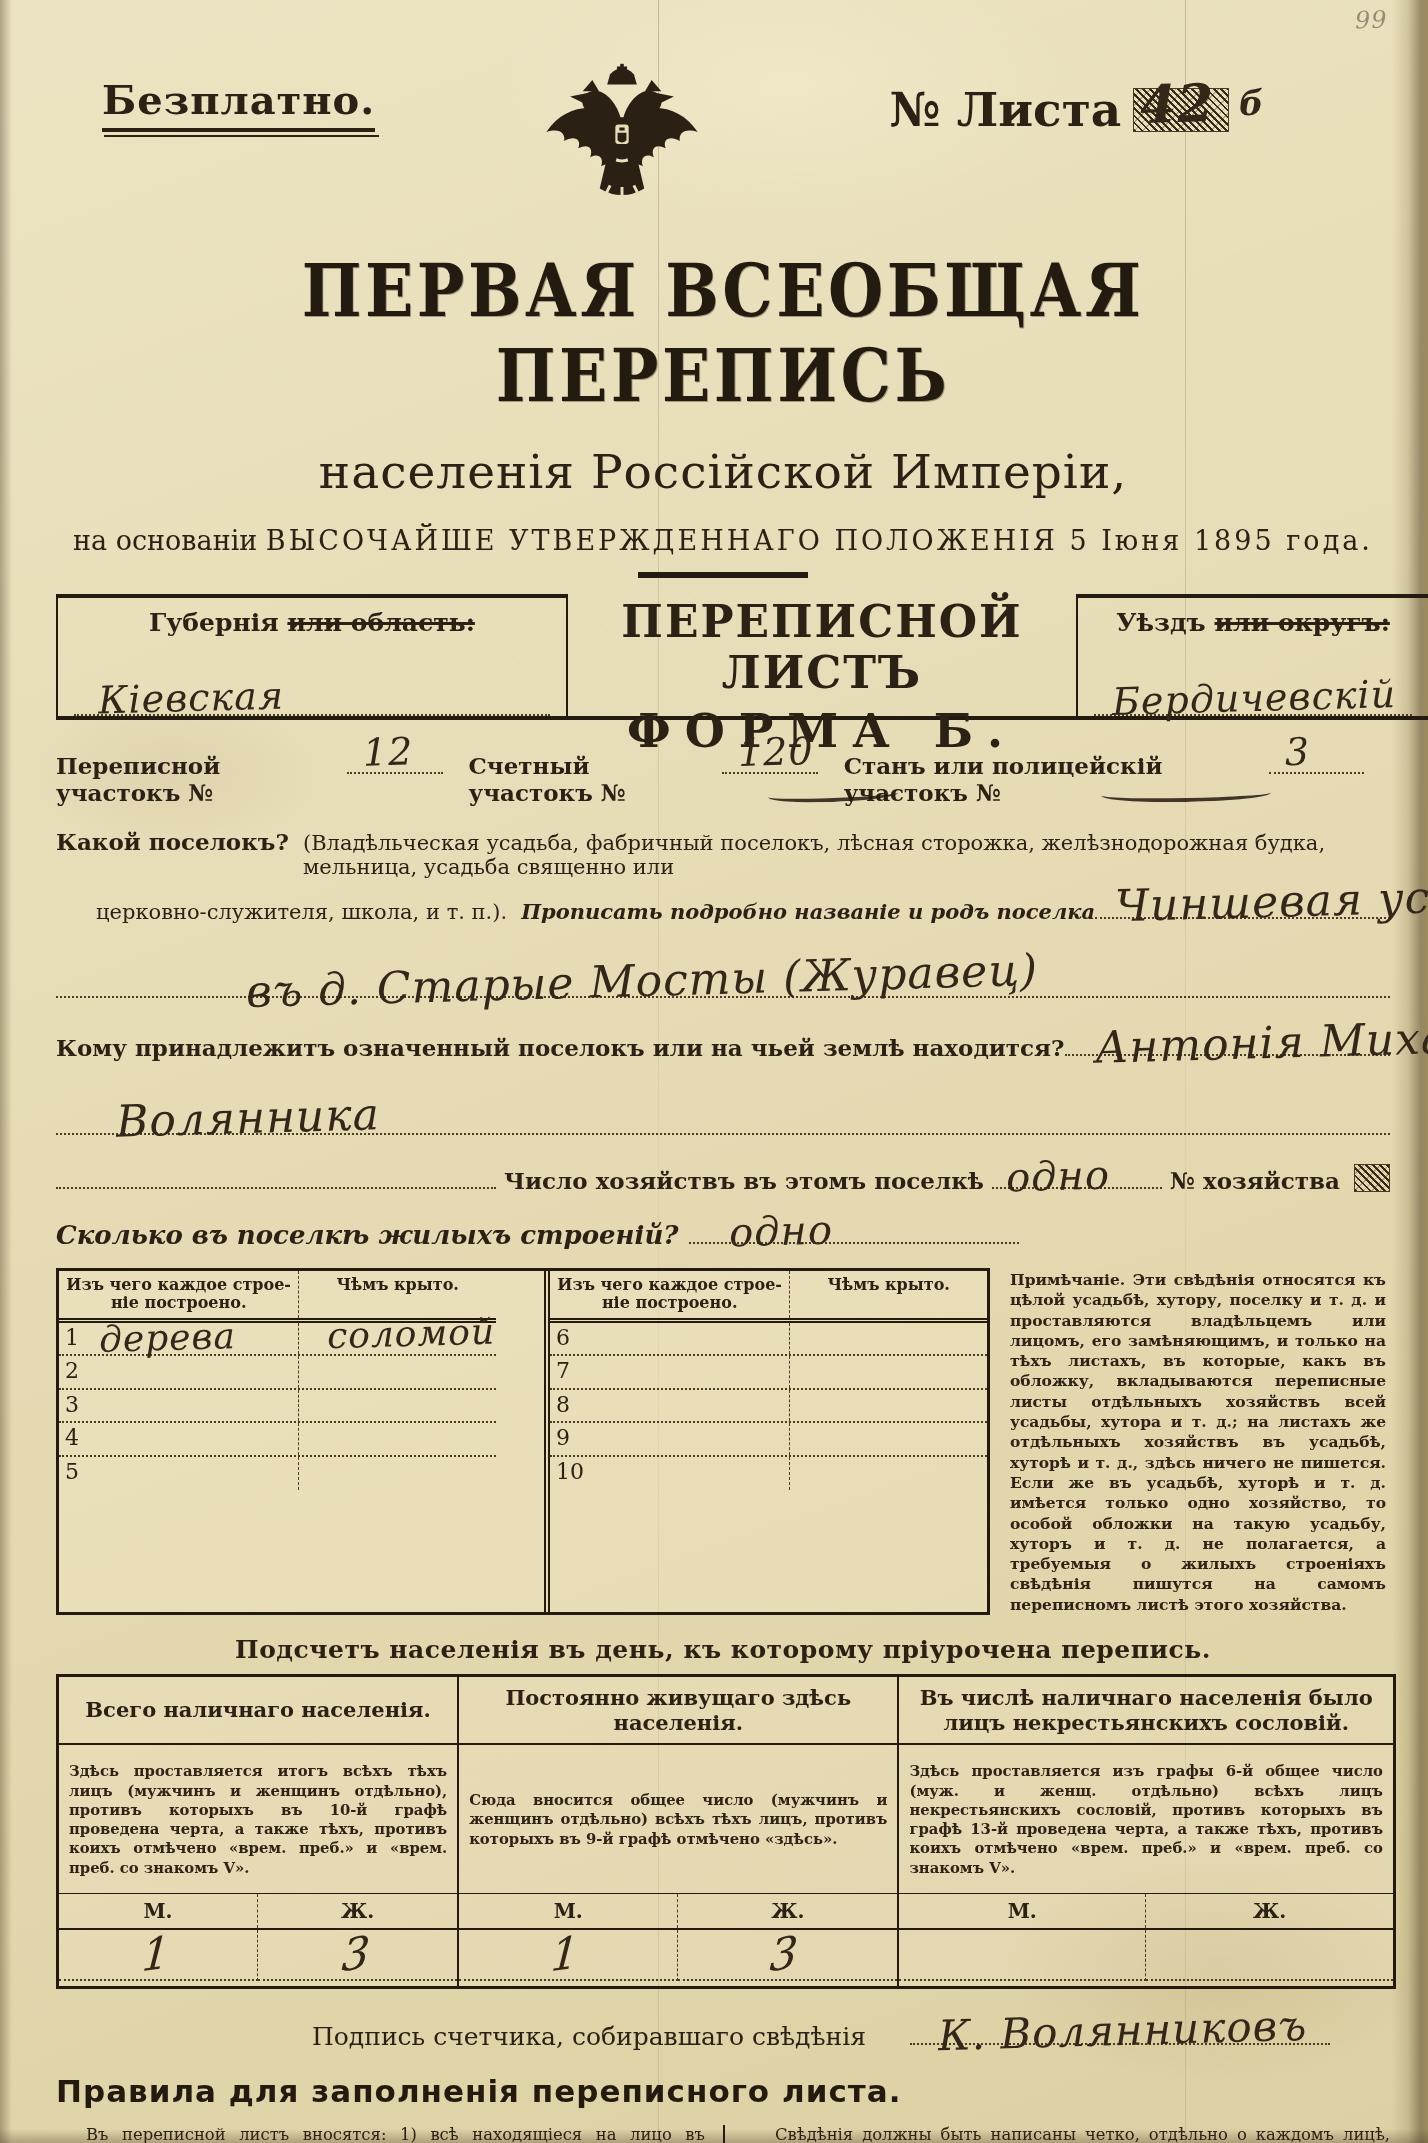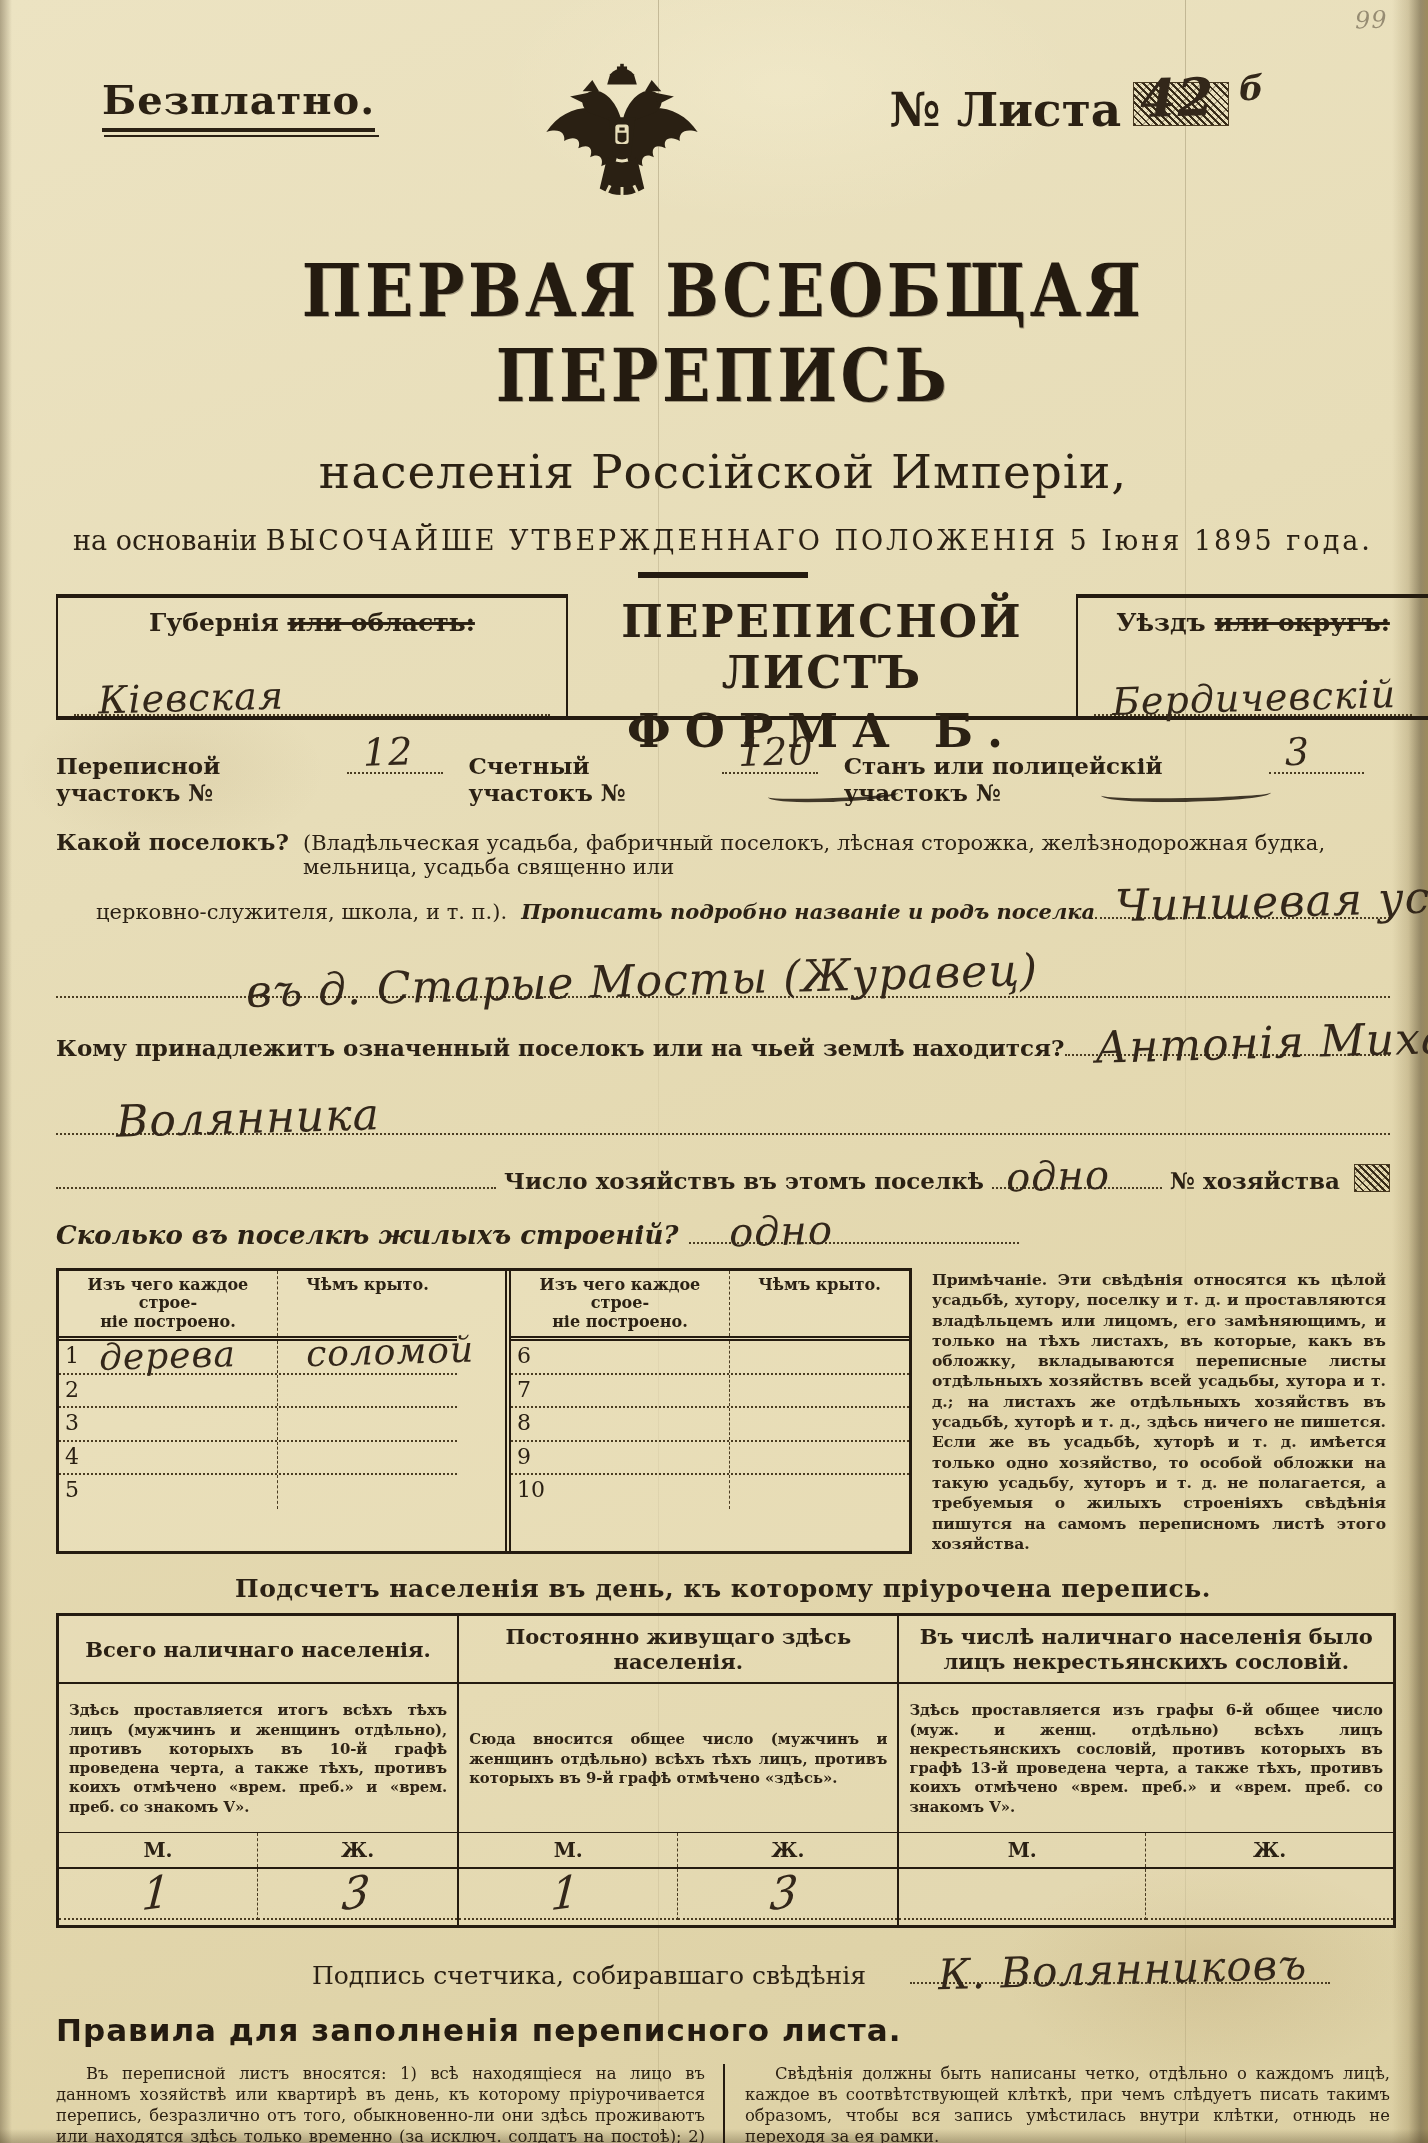"№ Листа" .sheetno { align-items: flex-start -> center }
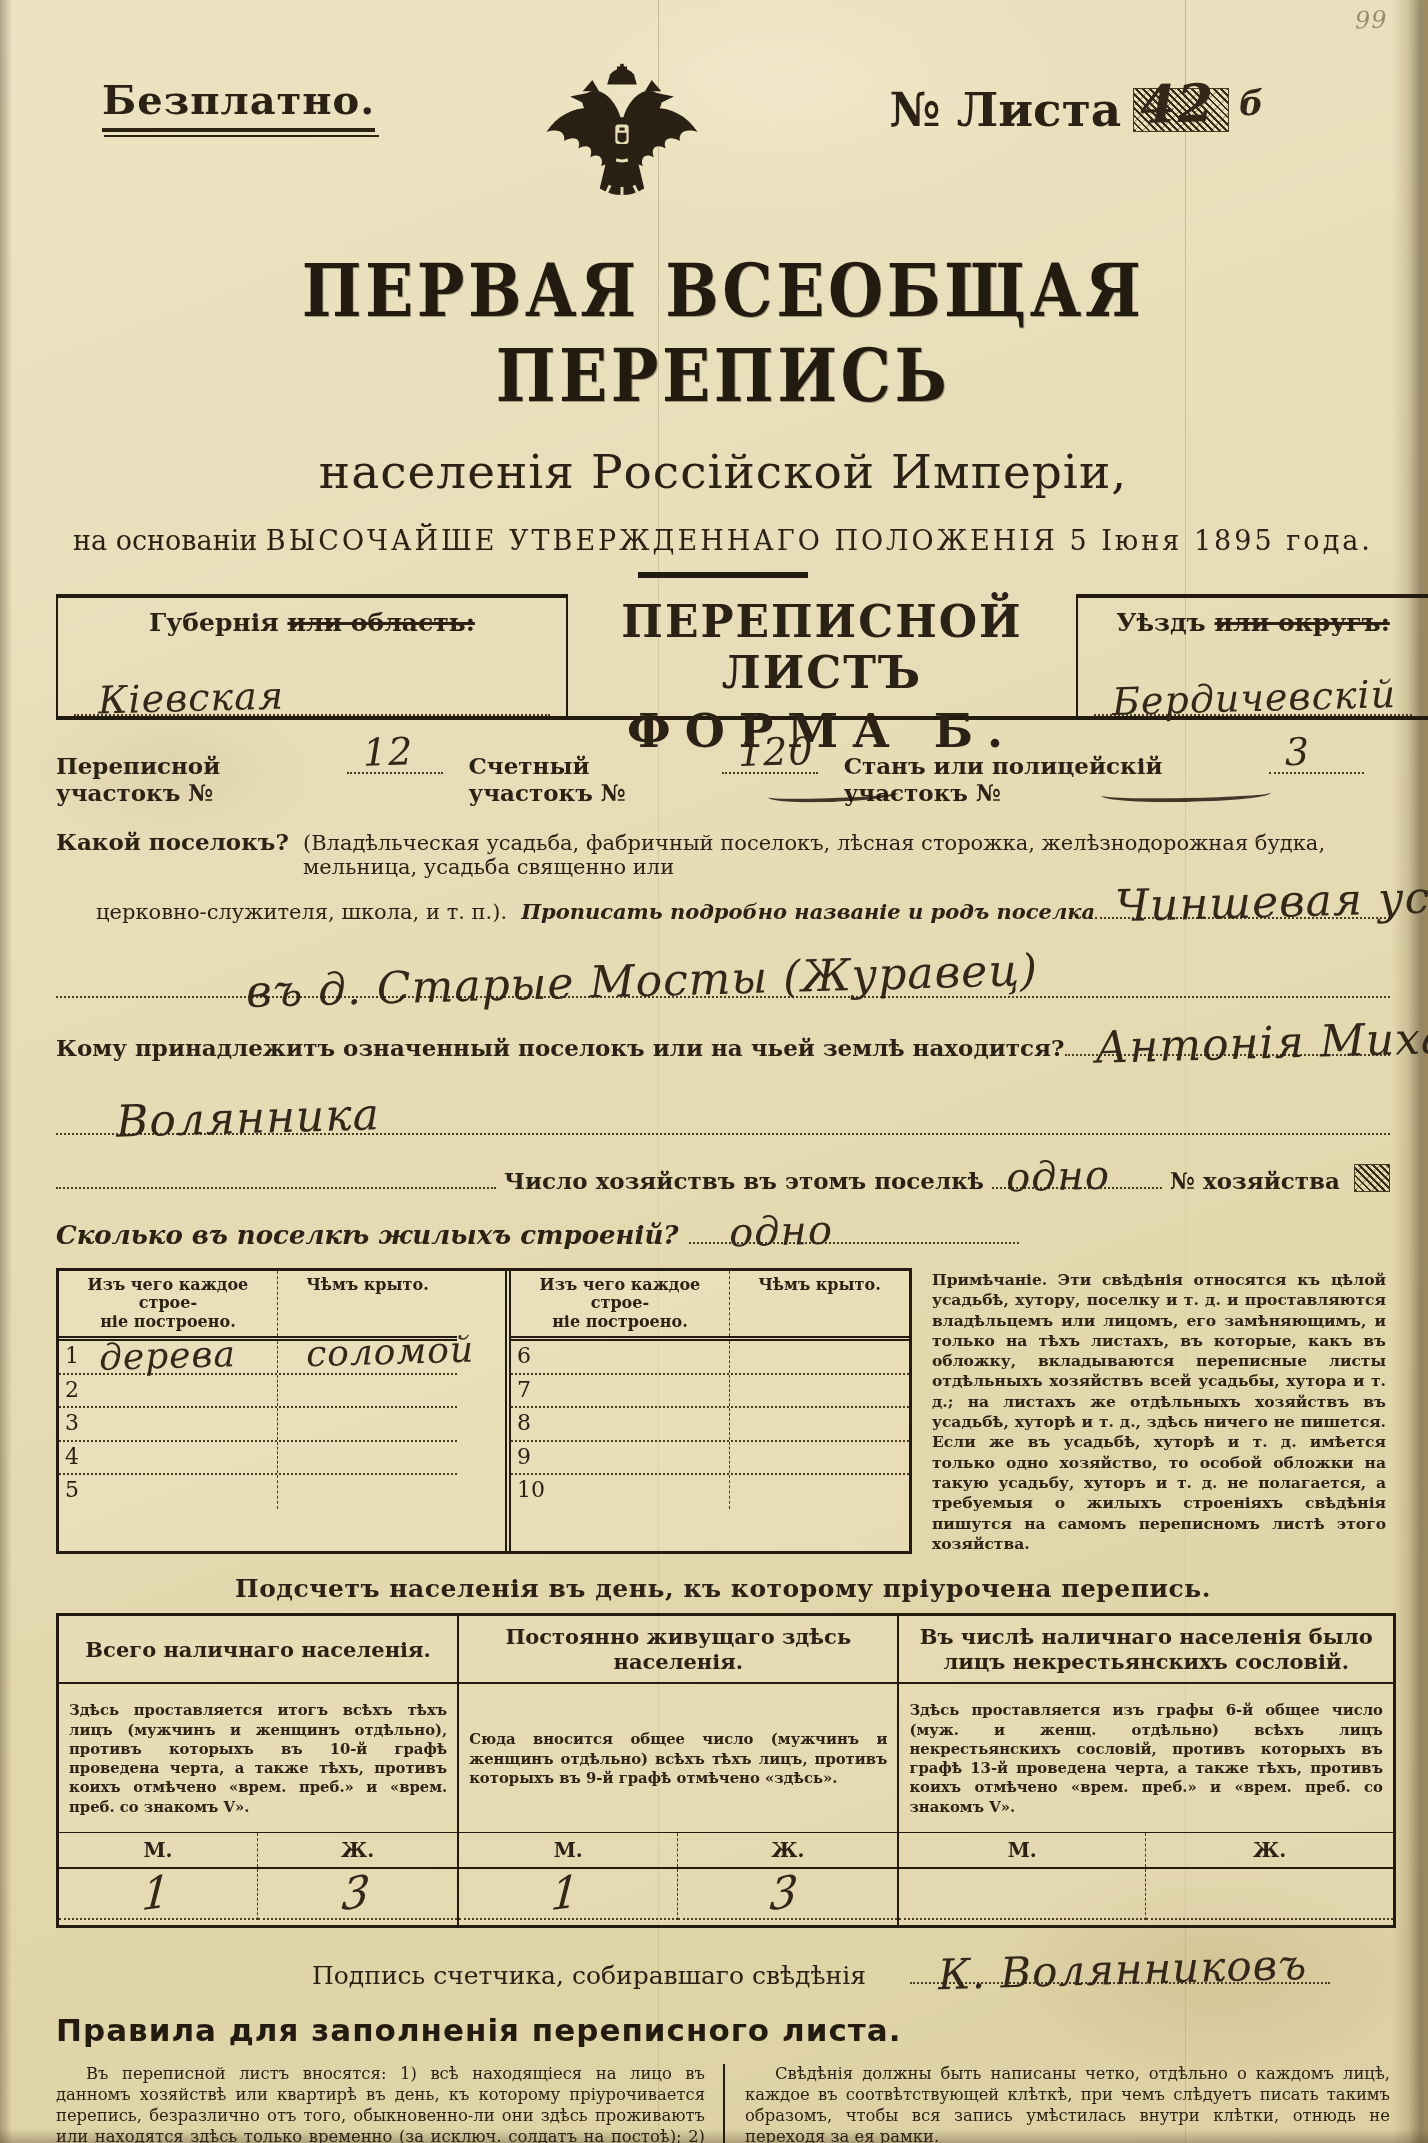"Изъ чего каждое строе-" .btable { width: 856px -> 934px }
